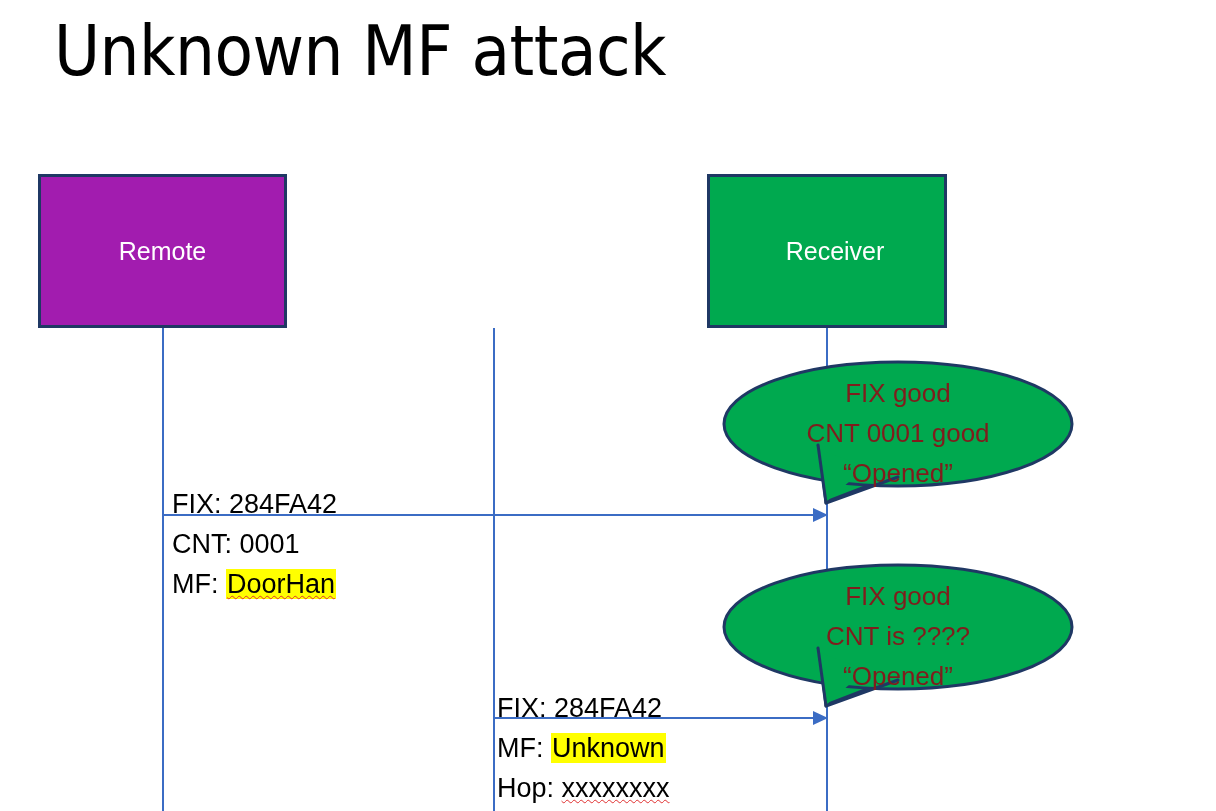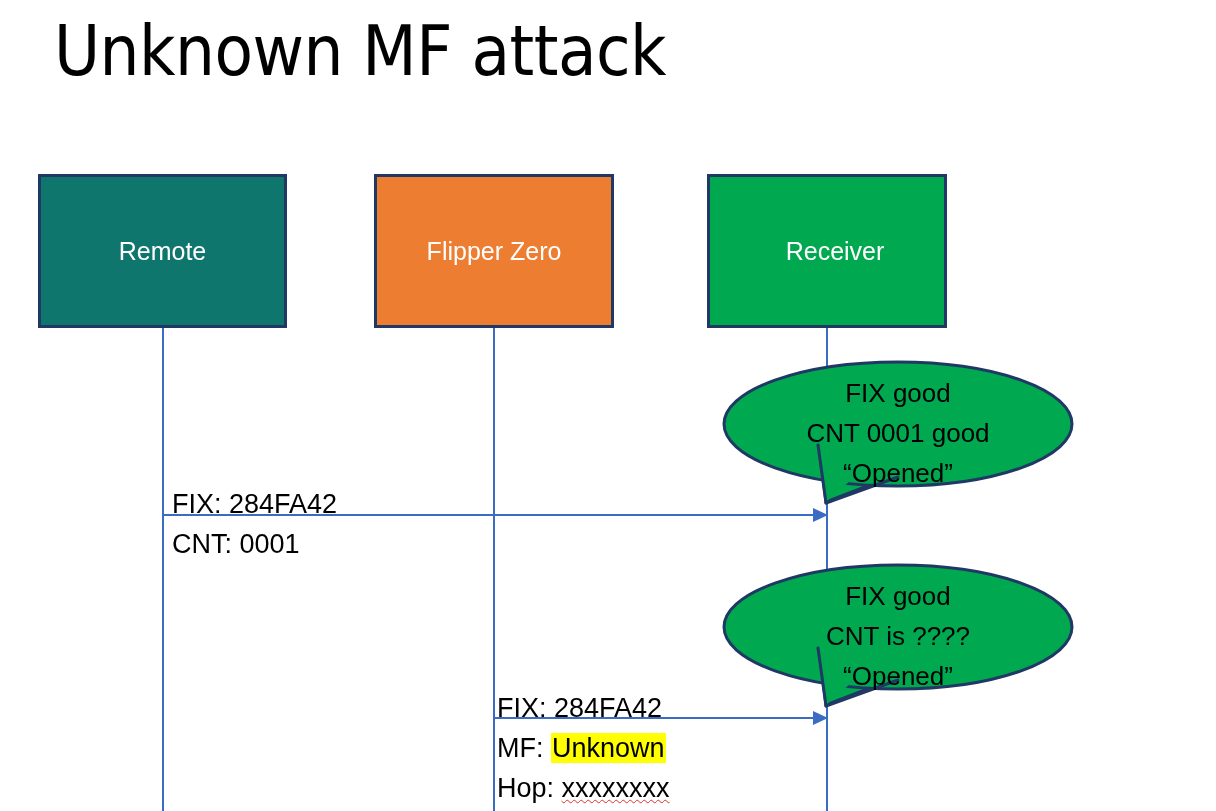"Remote" #actor-remote { background: #0f766e -> #a21caf }
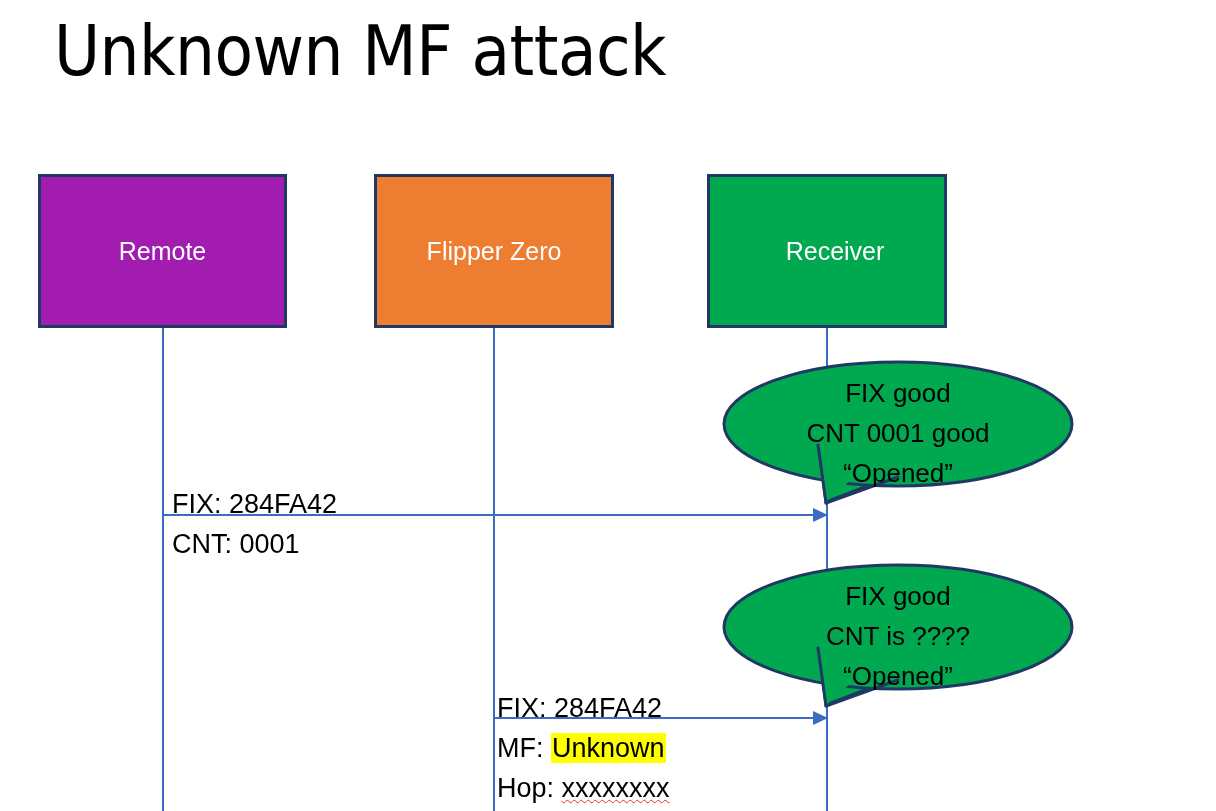"Flipper Zero" div.actor-box { html: <div> <span>Flipper Zero</span> </div> -> none }
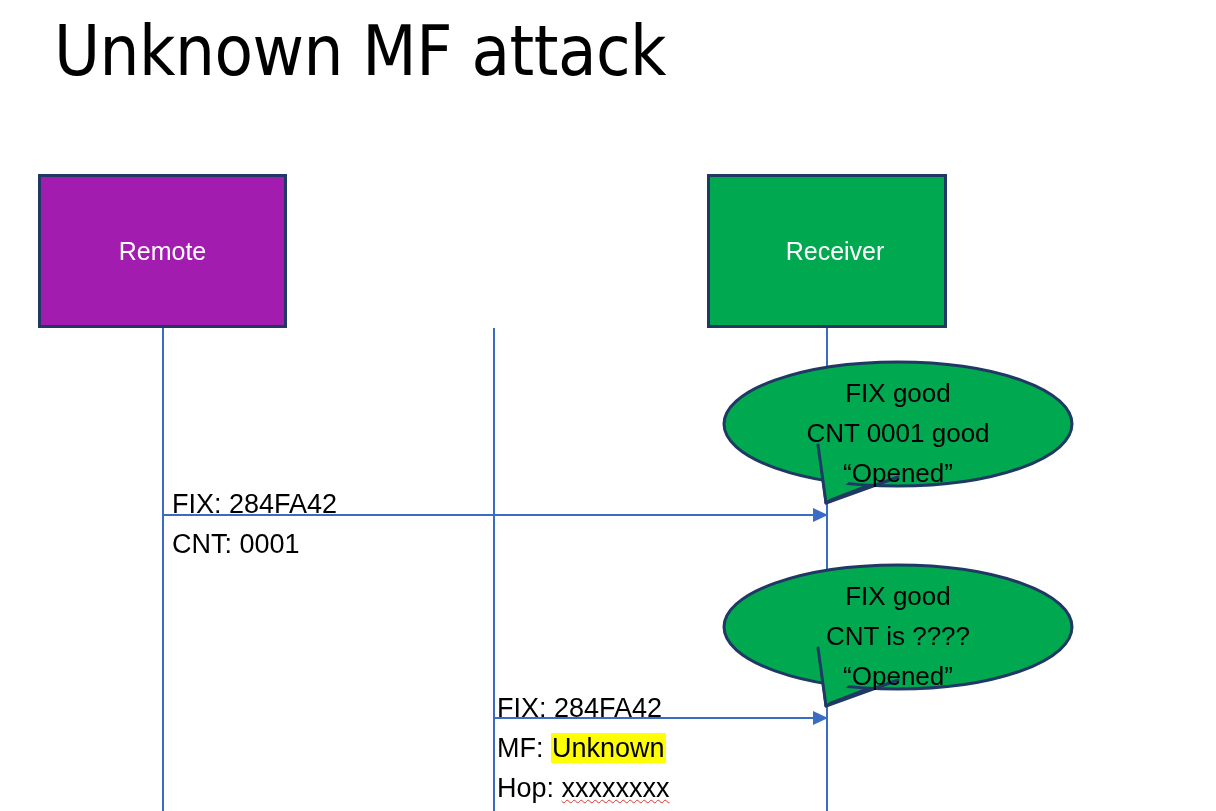"FIX good" .bubble-text { color: #000000 -> #7f1d1d }
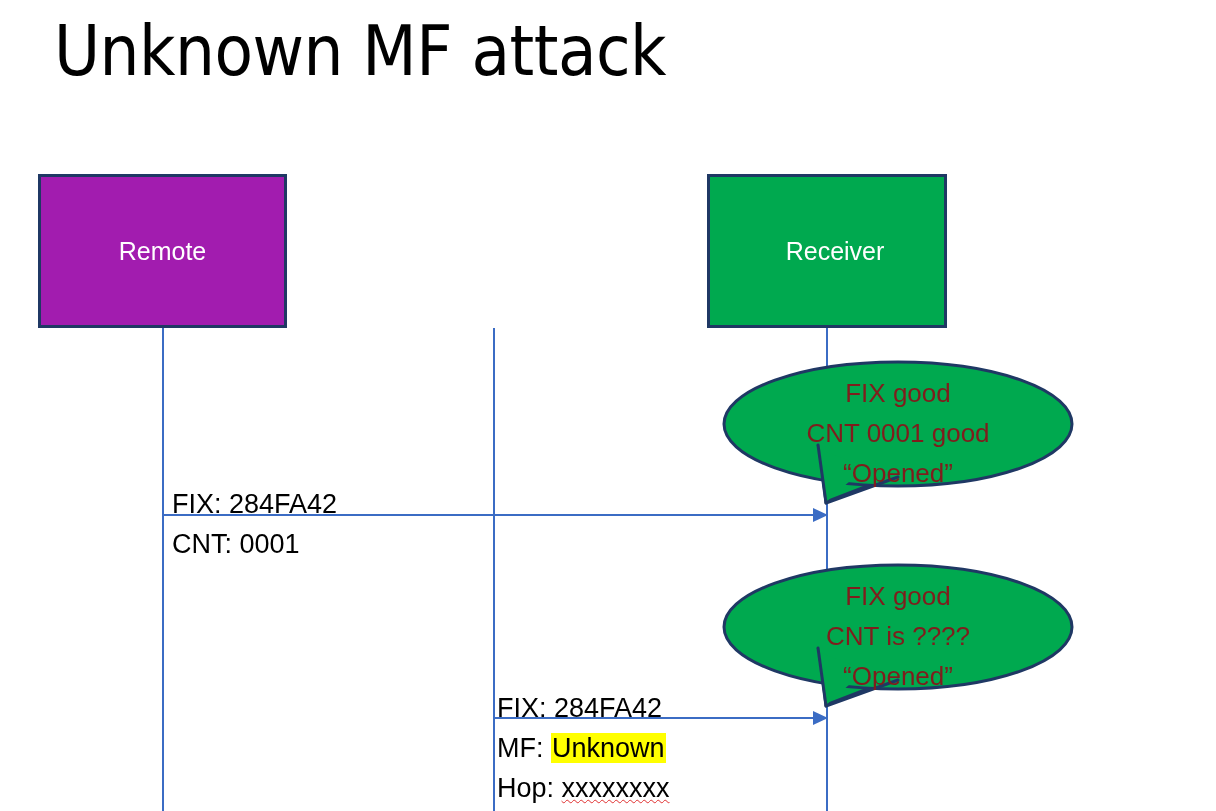"MF: DoorHan" div { html: none -> <div> <span>MF: </span><span>DoorHan</span> </div> }
